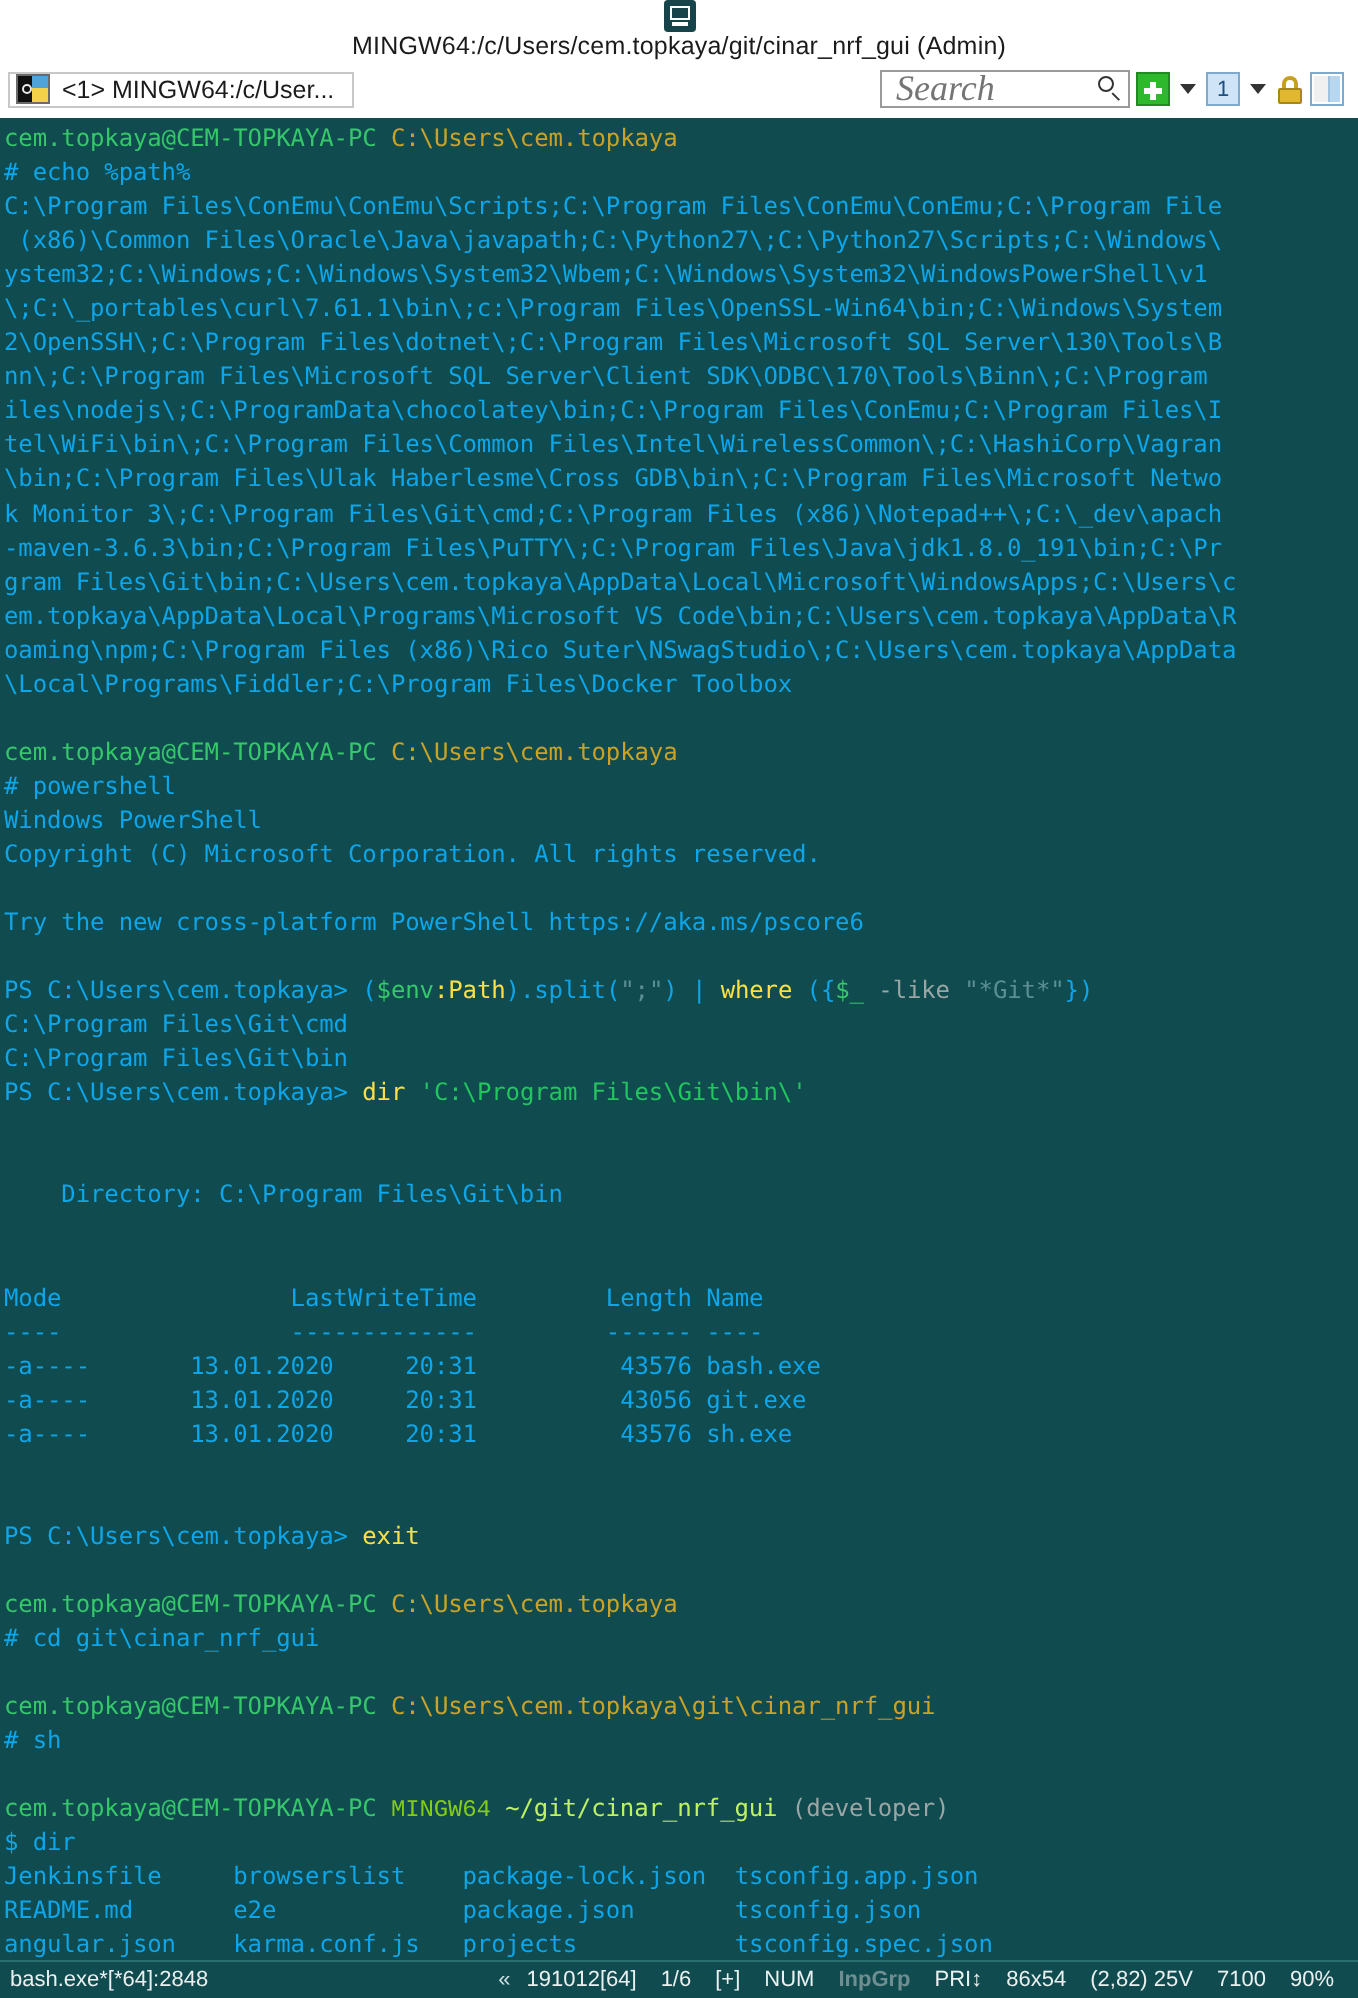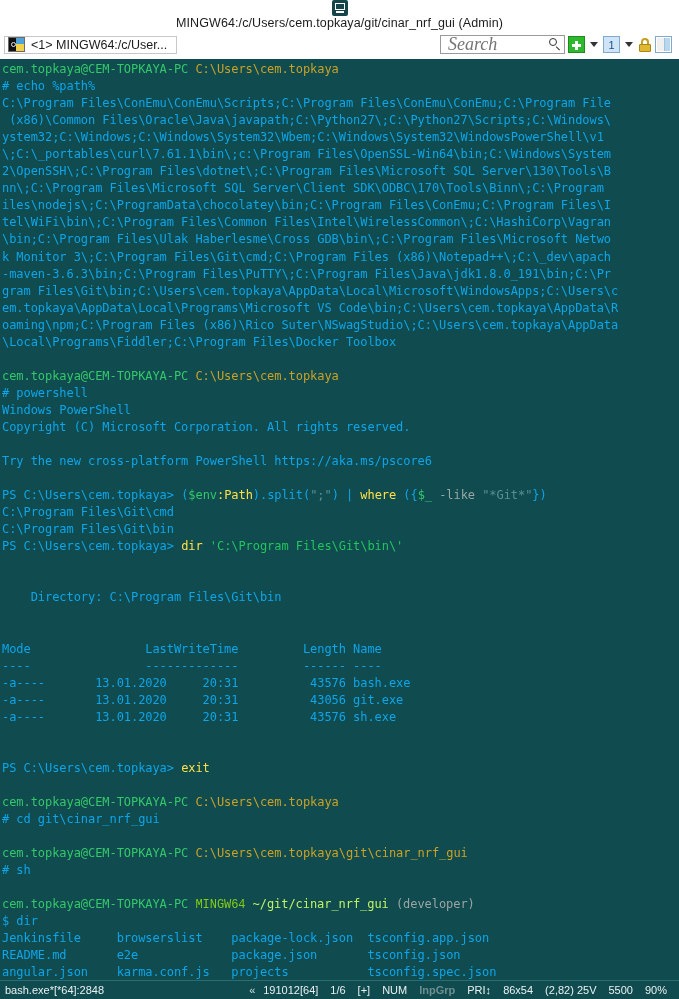"5500" span.sb-seg { text: 5500 -> 7100 }
